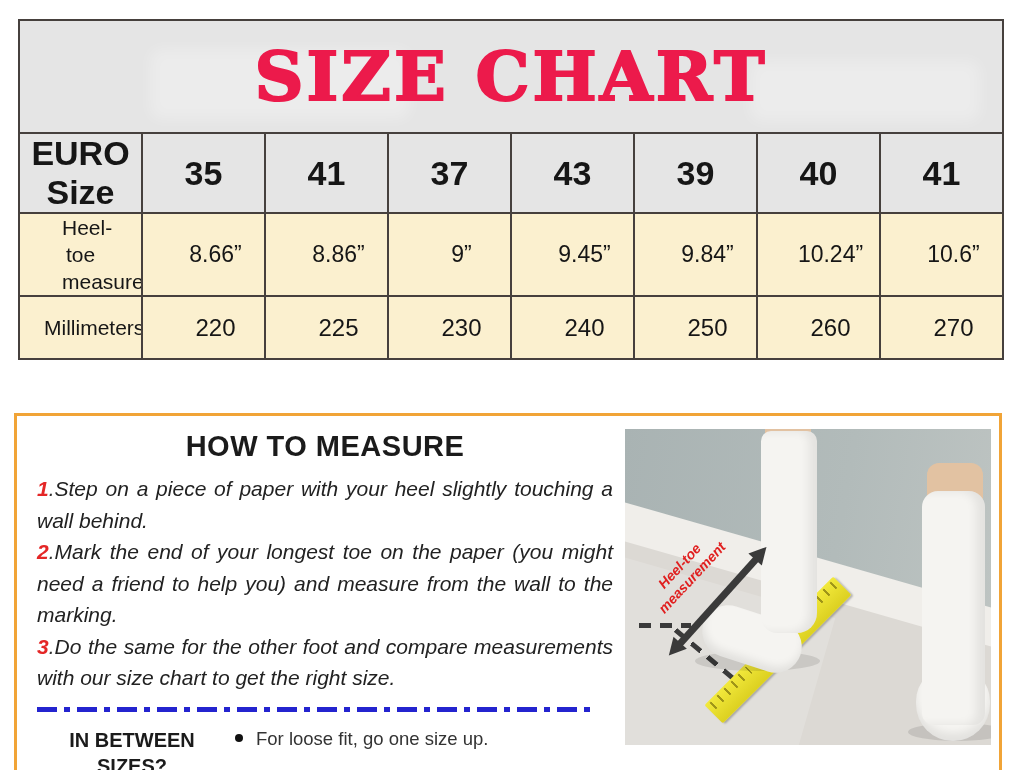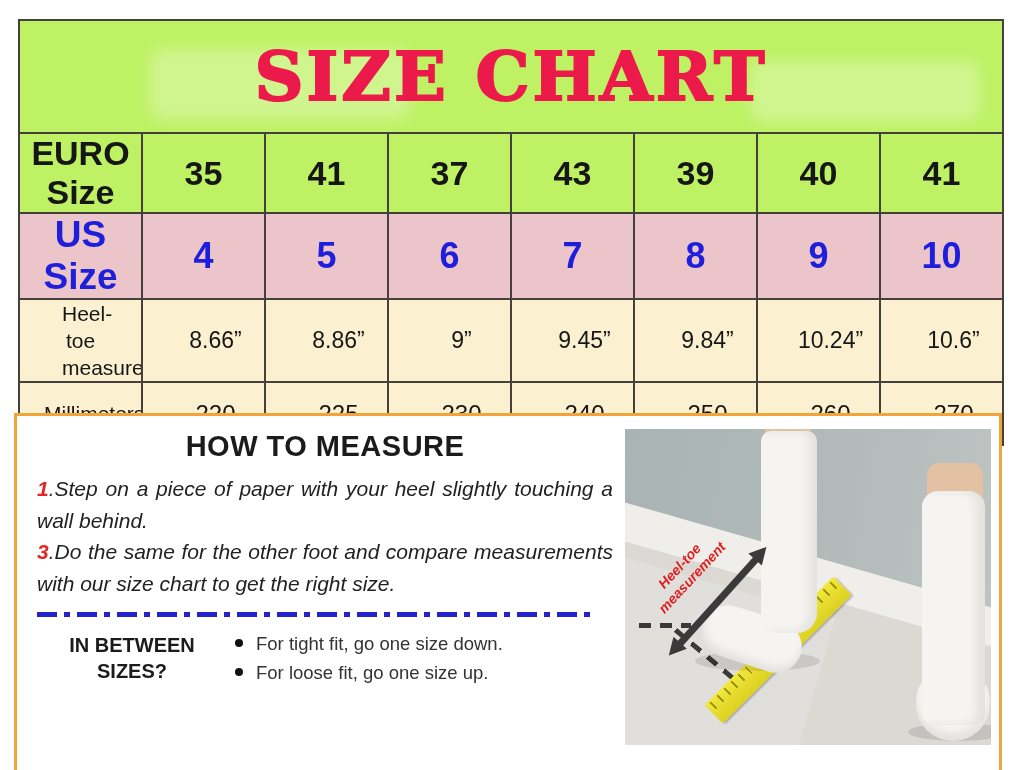"SIZE CHART" .bg-pink { background: #bef264 -> #e5e5e5 }
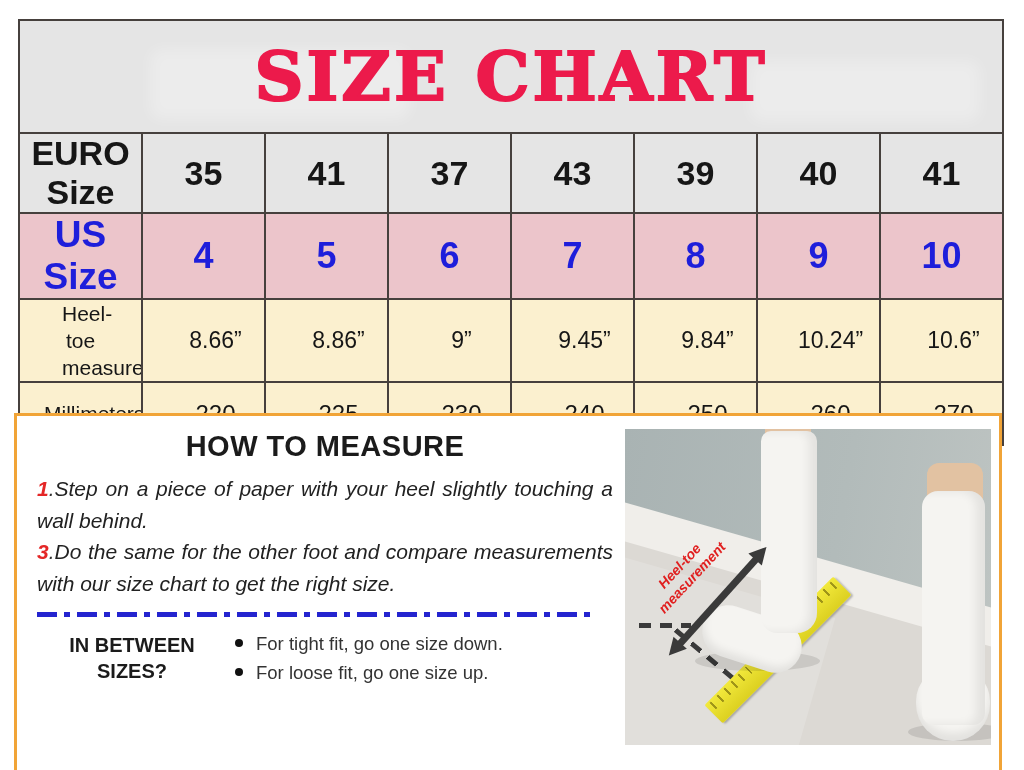"US Size" tr.r-us { html: <tr> <td>US Size</td> <td>4</td> <td>5</td> <td>6</td> <td>7</td> <td>8</td> <td>9</td> <td>10</td> </tr> -> none }
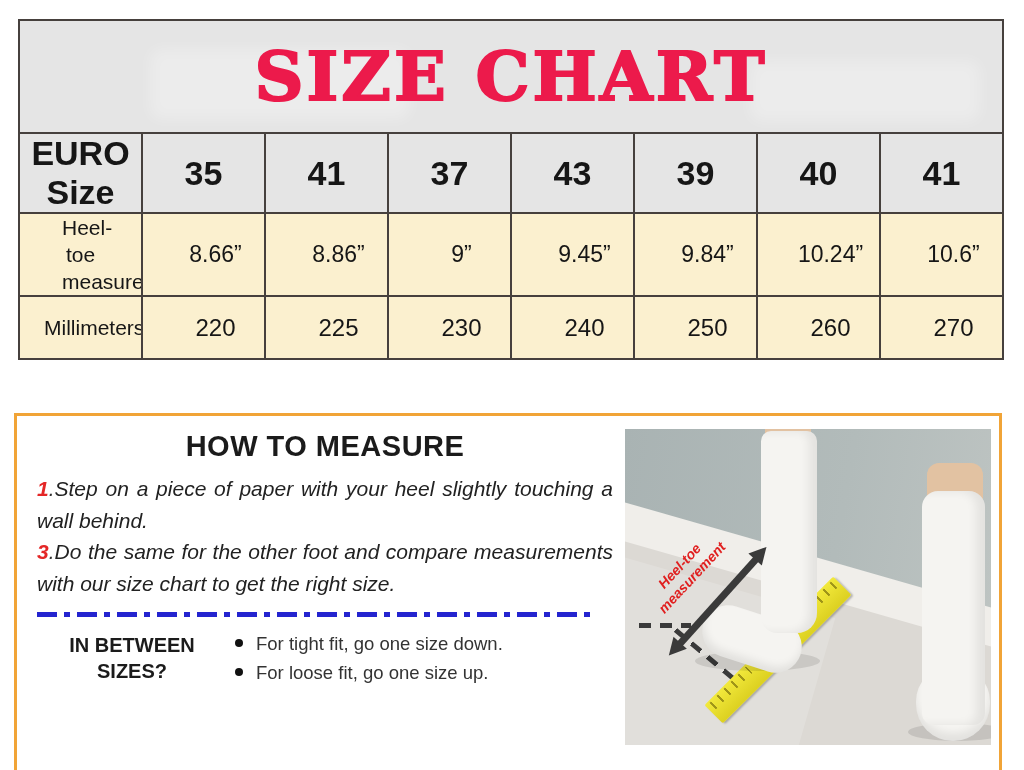"2.Mark the end of your" p.step { html: none -> <p><span>2</span><span>.</span><span>Mark the end of your longest toe on the paper (you might need a friend to help you) and measure from the wall to the marking.</span></p> }
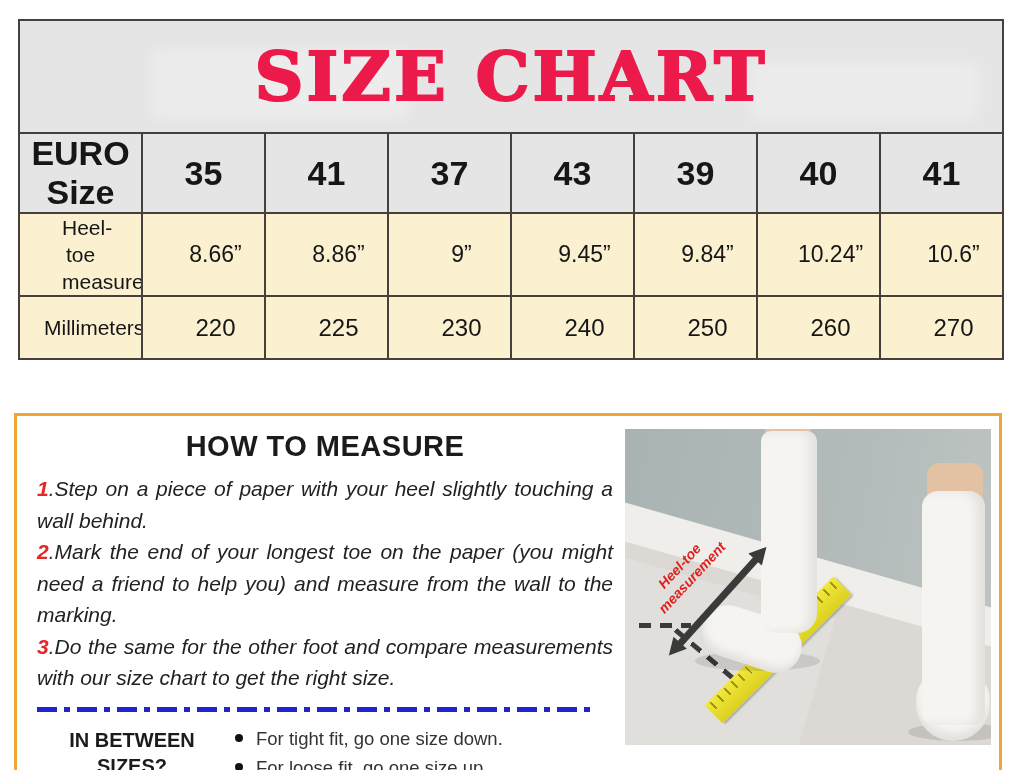"For tight fit, go one" div.bullet { html: <div> <span></span> <span>For tight fit, go one size down.</span> </div> -> none }
